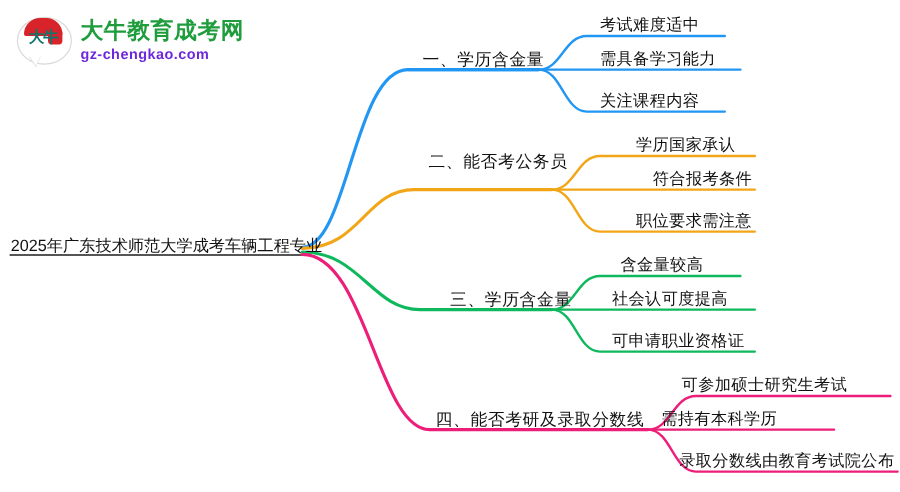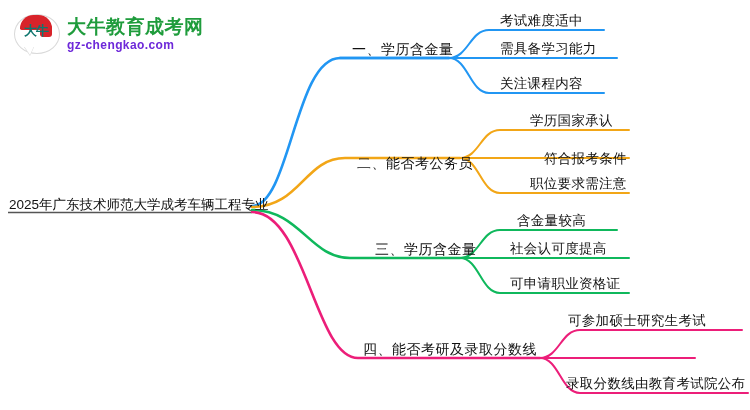"二、能否考公务员" div.node { top: 156px -> 127px }
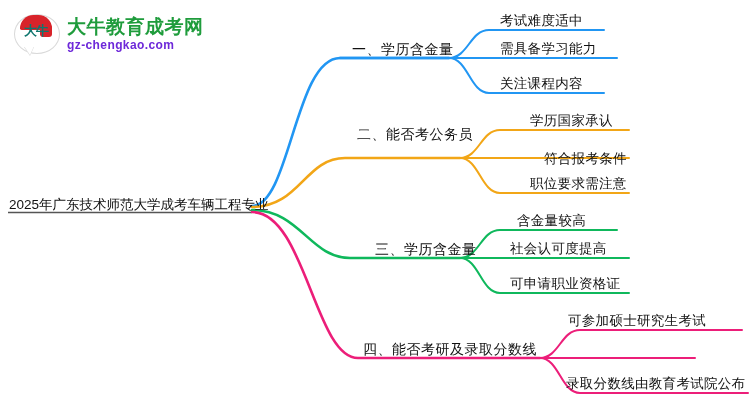"符合报考条件" div.node { font-family: Liberation Mono, monospace -> none; top: 153px -> 142px }
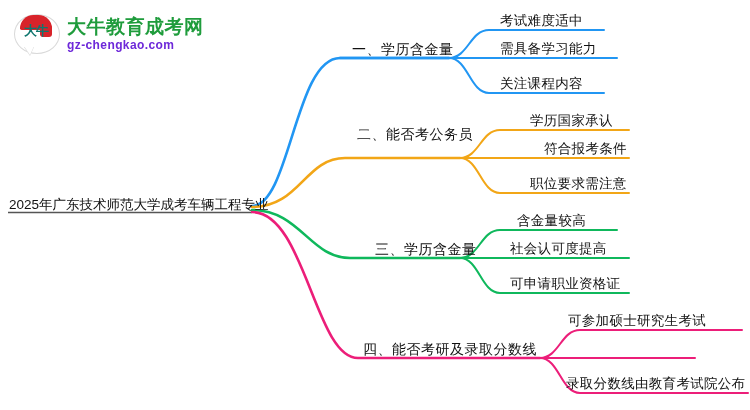"需持有本科学历" div.node { html: none -> <div>需持有本科学历</div> }
